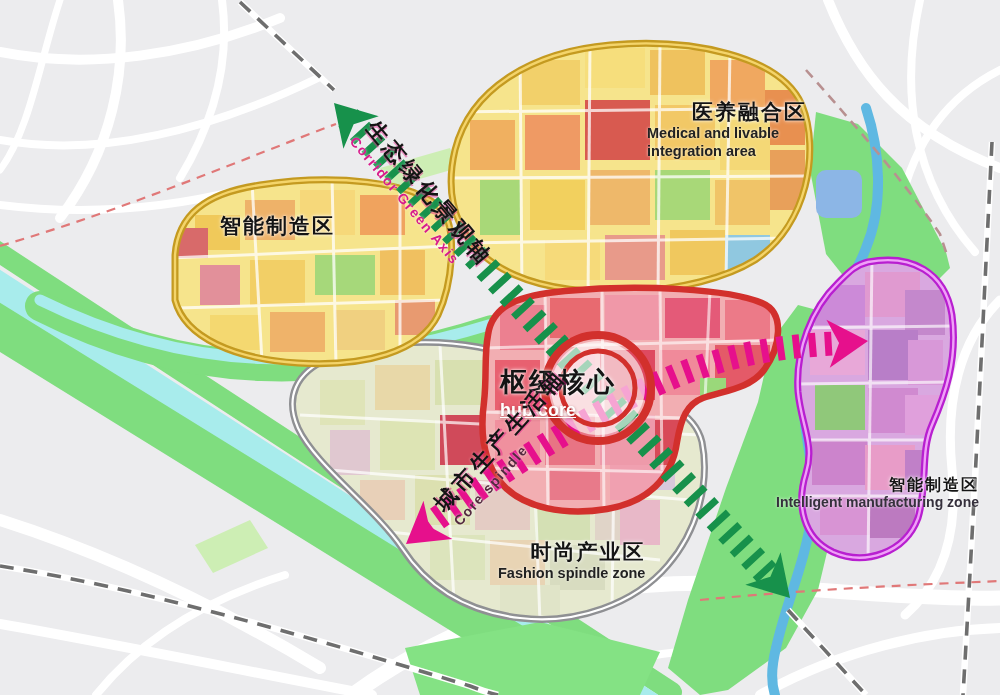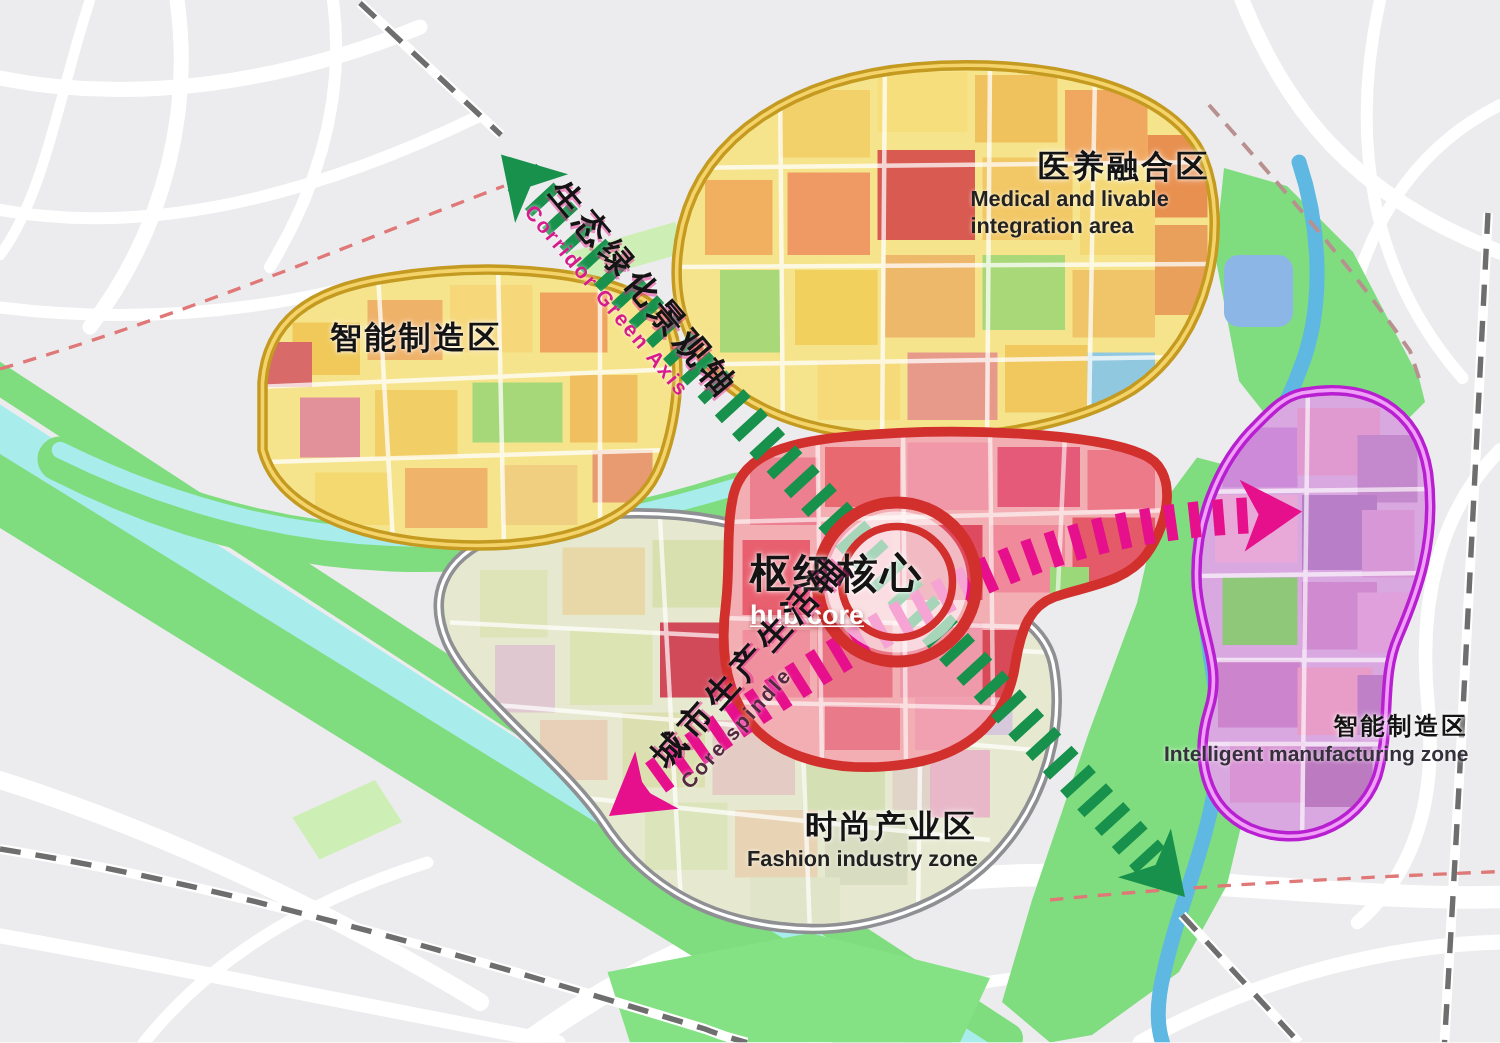"Fashion industry zone" div.en { text: industry -> spindle }
